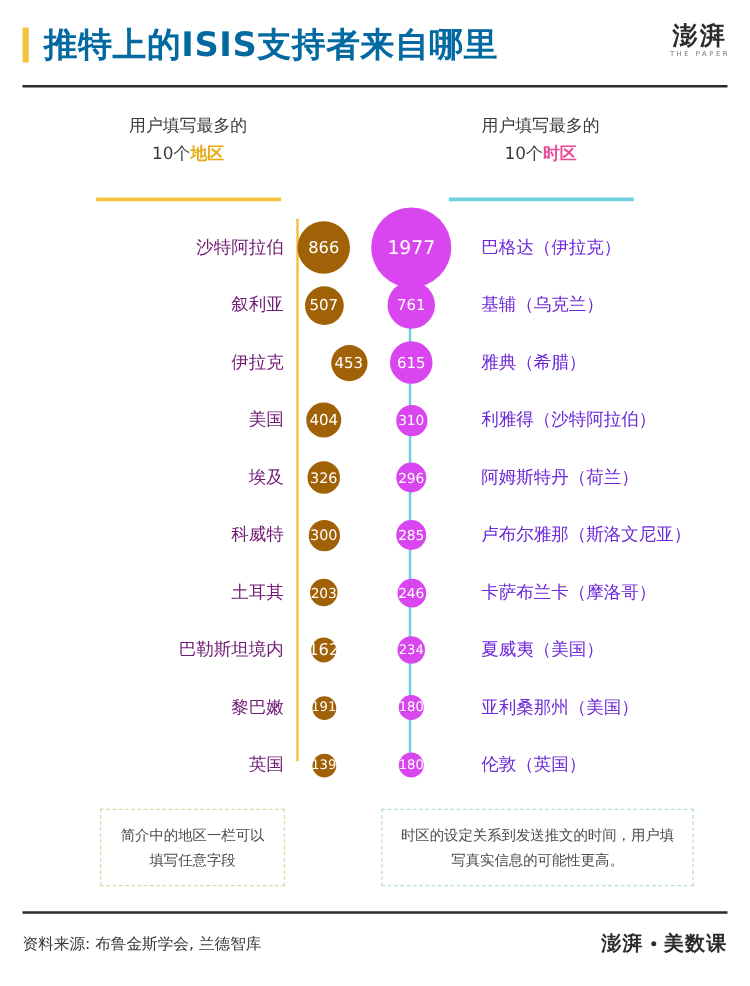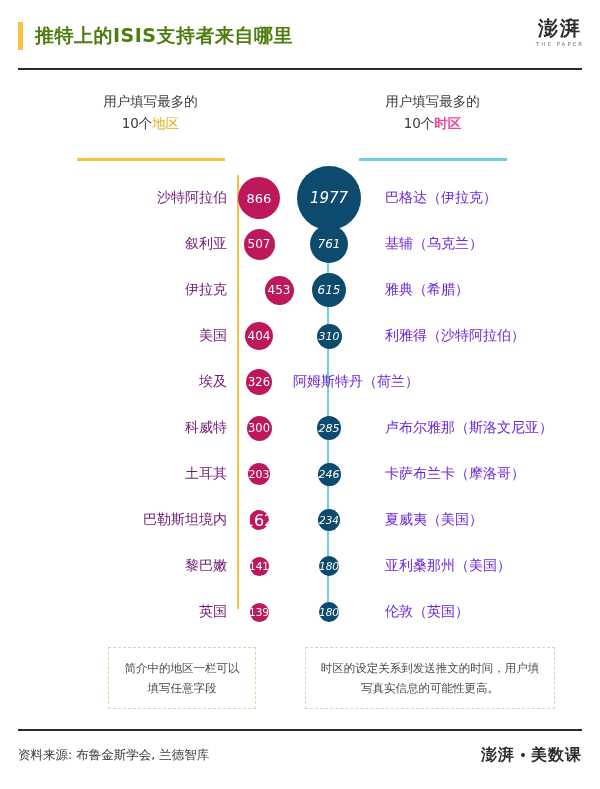"推特上的ISIS支持者来自哪里" .title { color: #4d7c0f -> #0369a1; font-size: 19px -> 27px }
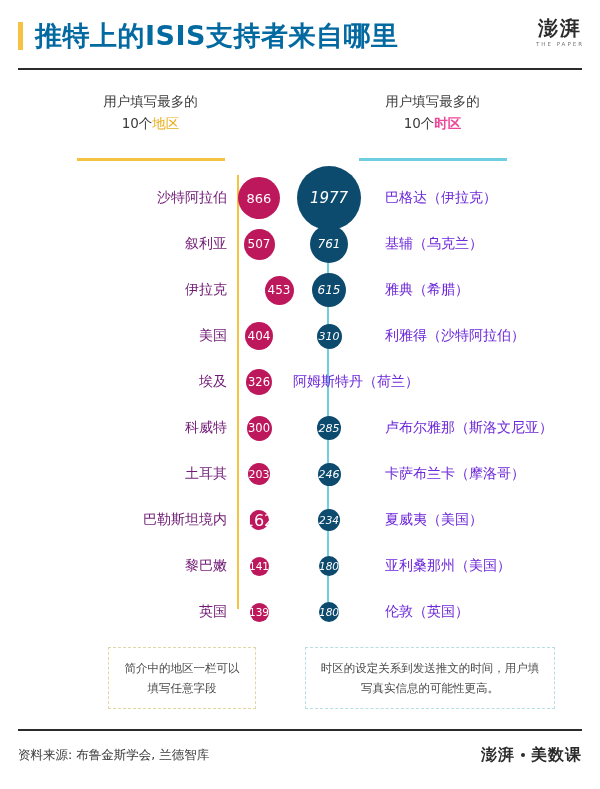"地区" .col-head .hl-yellow { font-weight: normal -> bold }
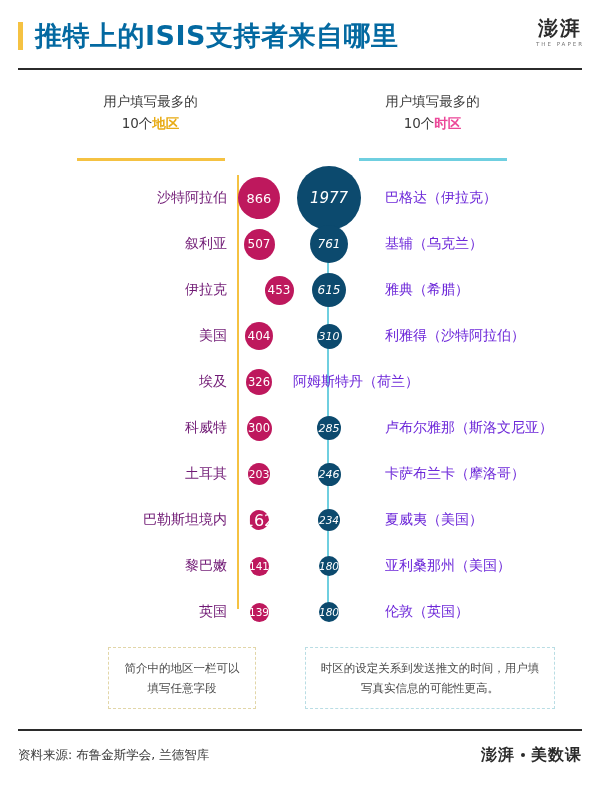"866" .bubble-y { background: #be185d -> #a16207 }
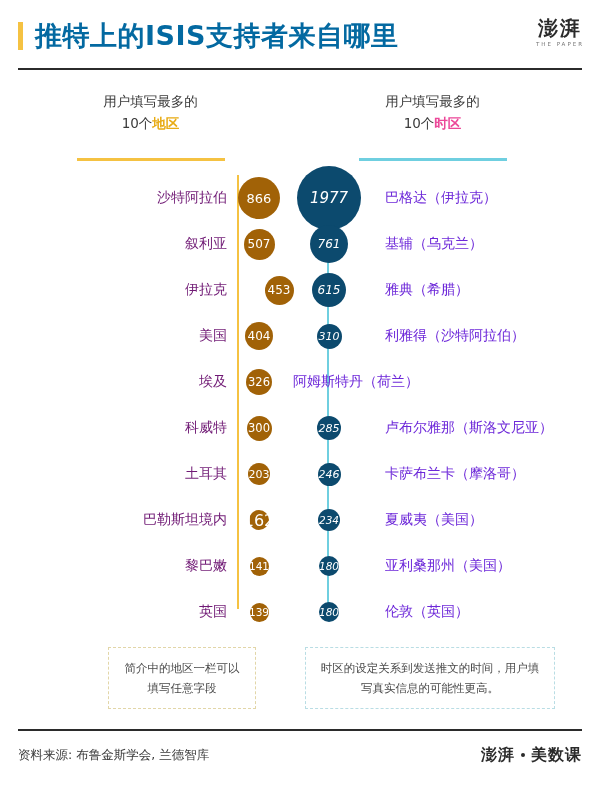"1977" .bubble-b { background: #0c4a6e -> #d946ef; font-style: italic -> none }
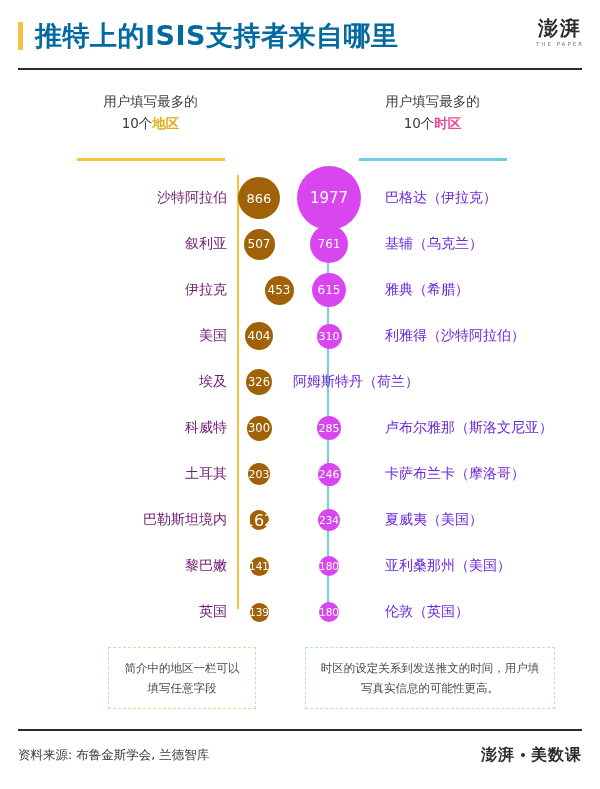"296" div.bubble-holder { html: none -> <div> <div>296</div> </div> }
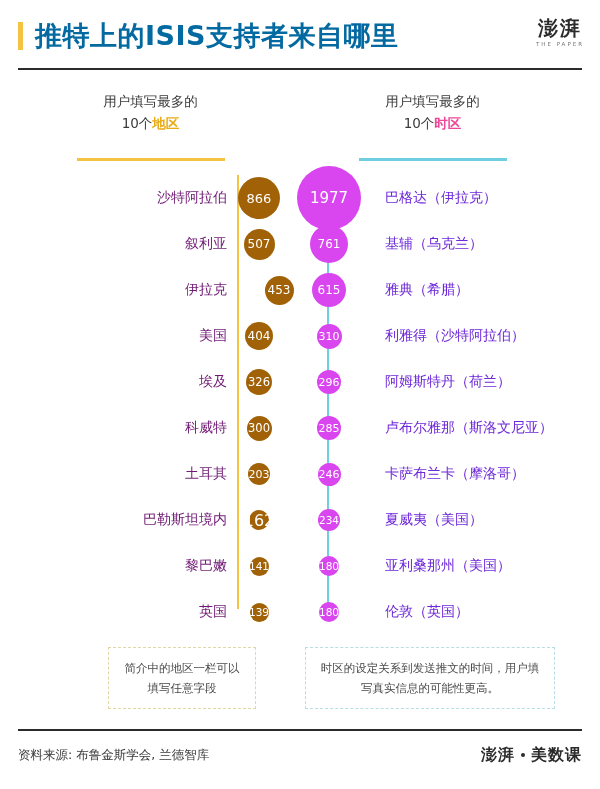"162" div.bubble { font-size: 16px -> 13px }
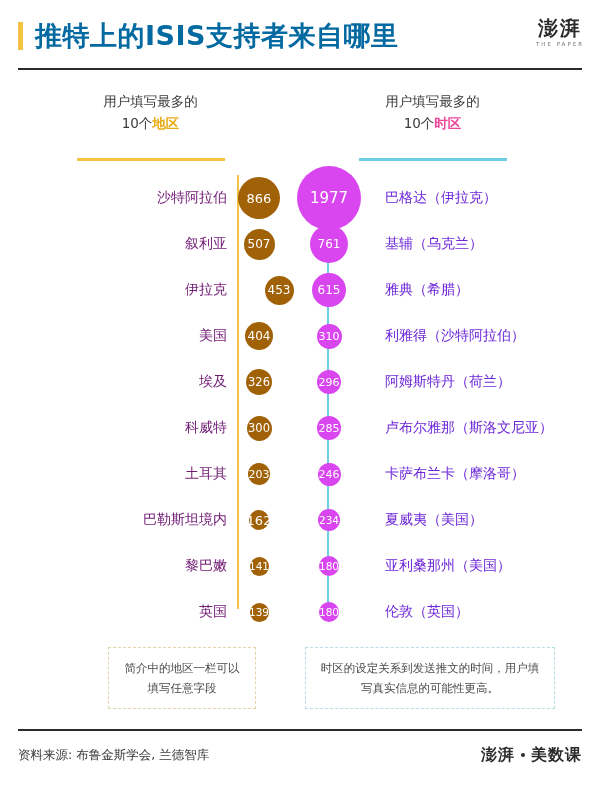"141" div.bubble { text: 141 -> 191 }
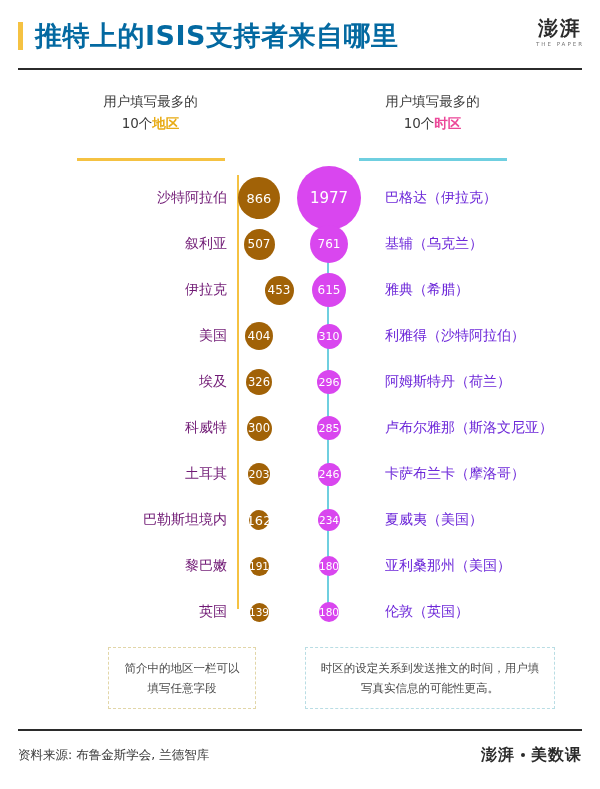"简介中的地区一栏可以填写任意字段" .note-left { margin-left: 90px -> 62px }
